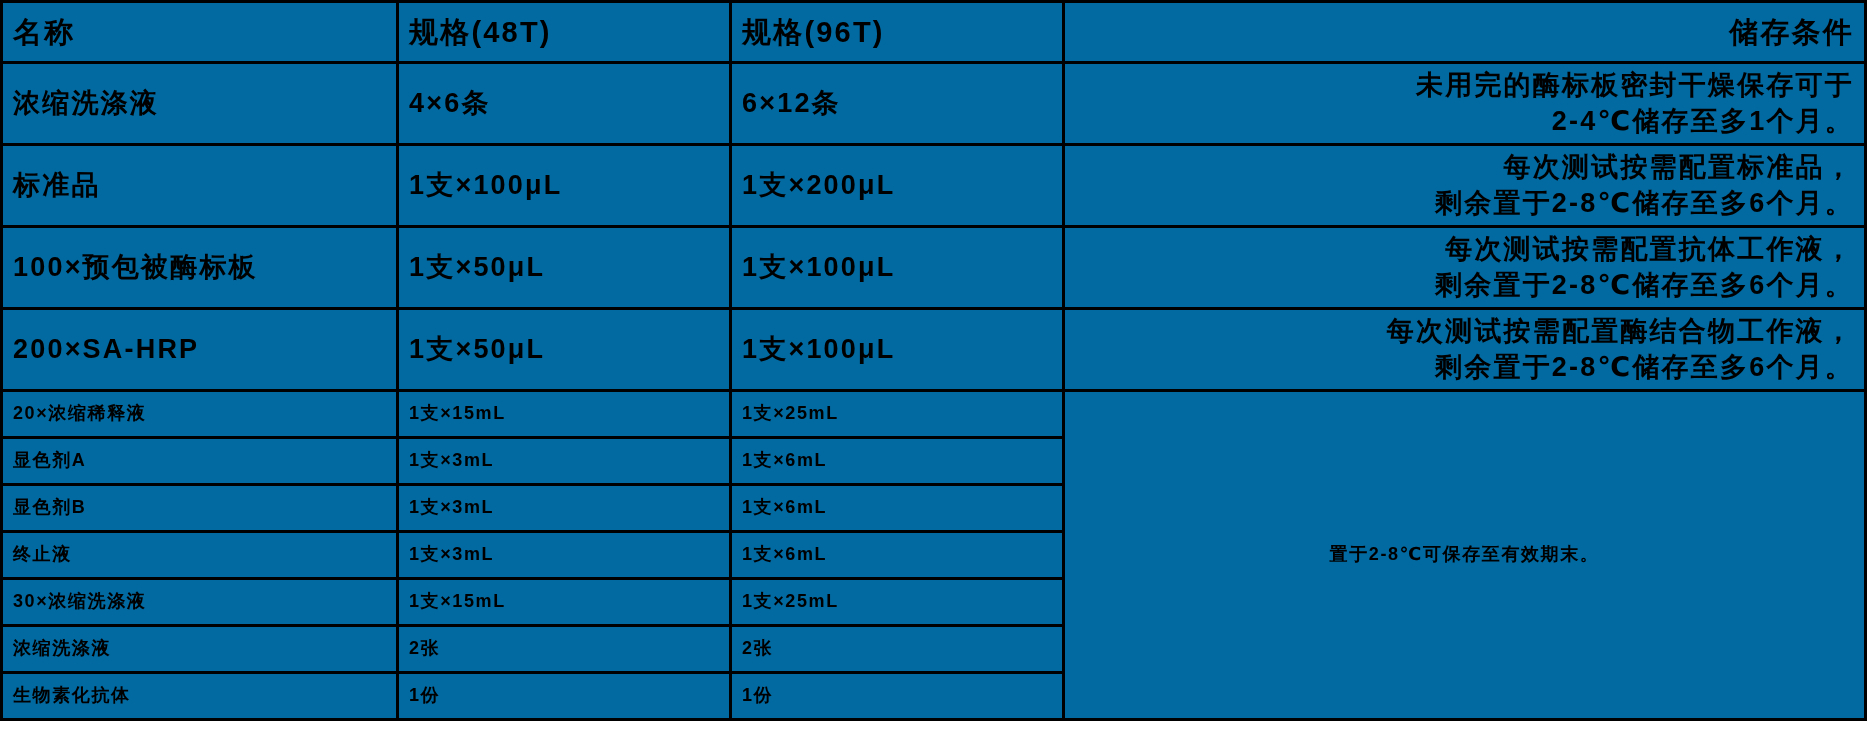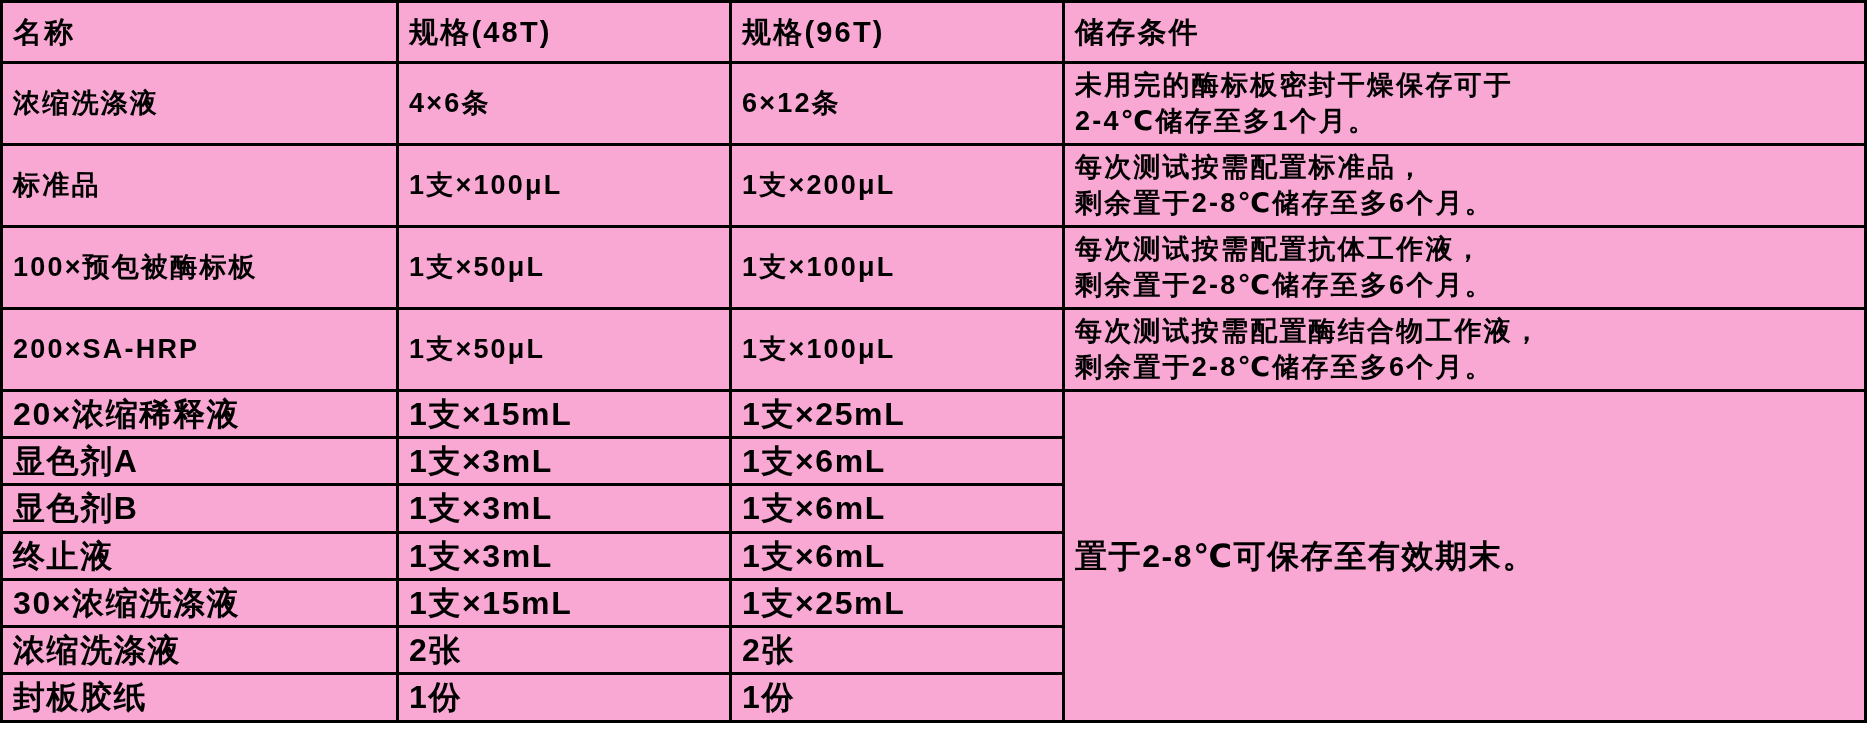"名称" table.kit-table th, table.kit-table td { background: #f9a8d4 -> #0369a1 }
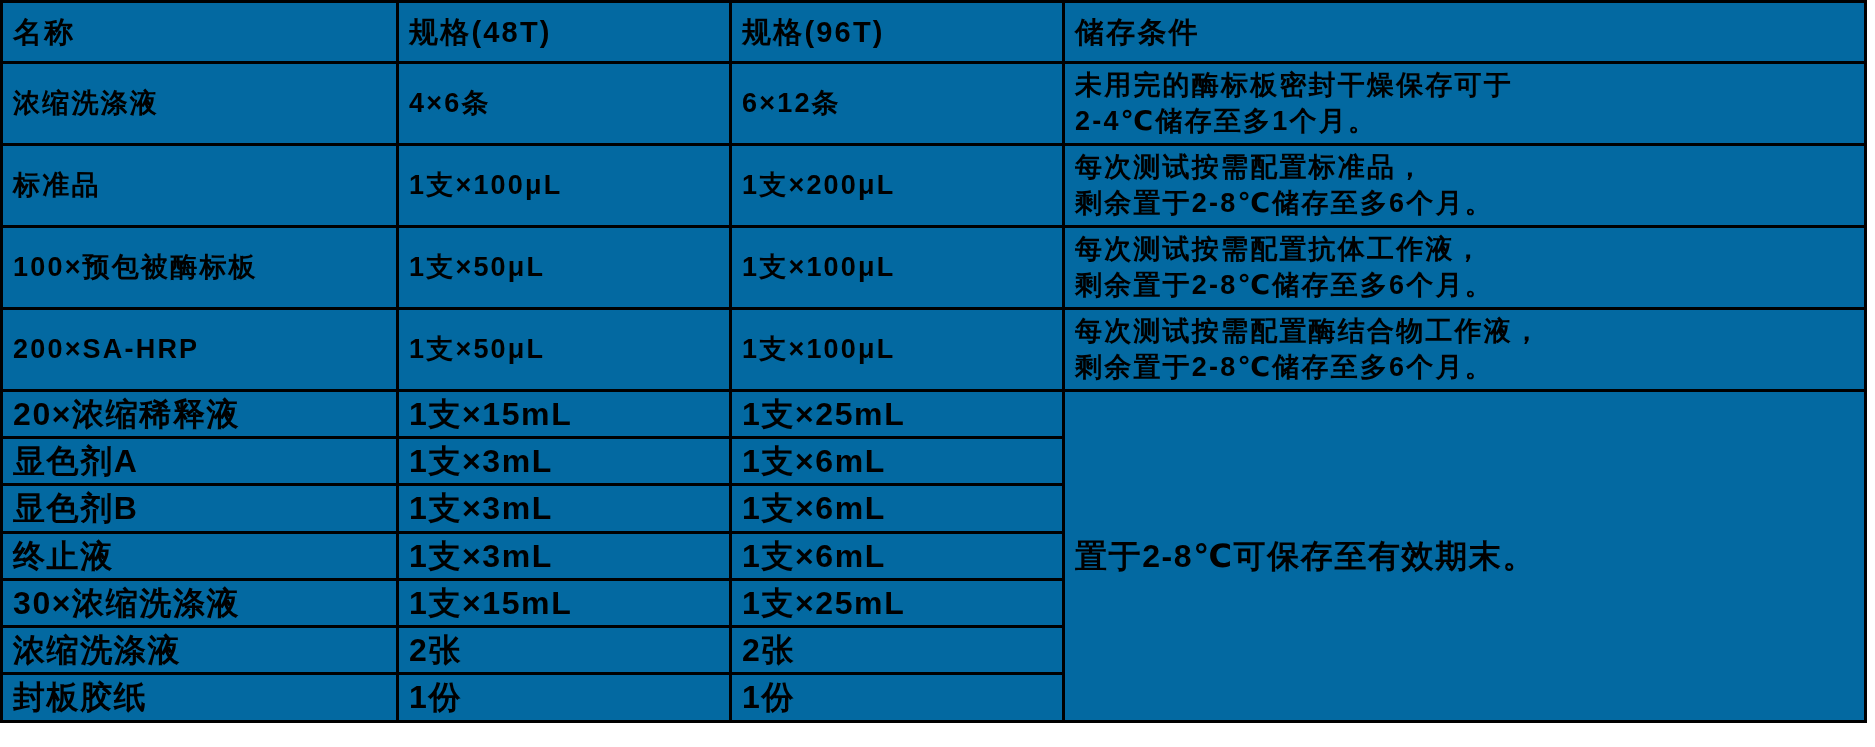"储存条件" th.h-store { text-align: left -> right }
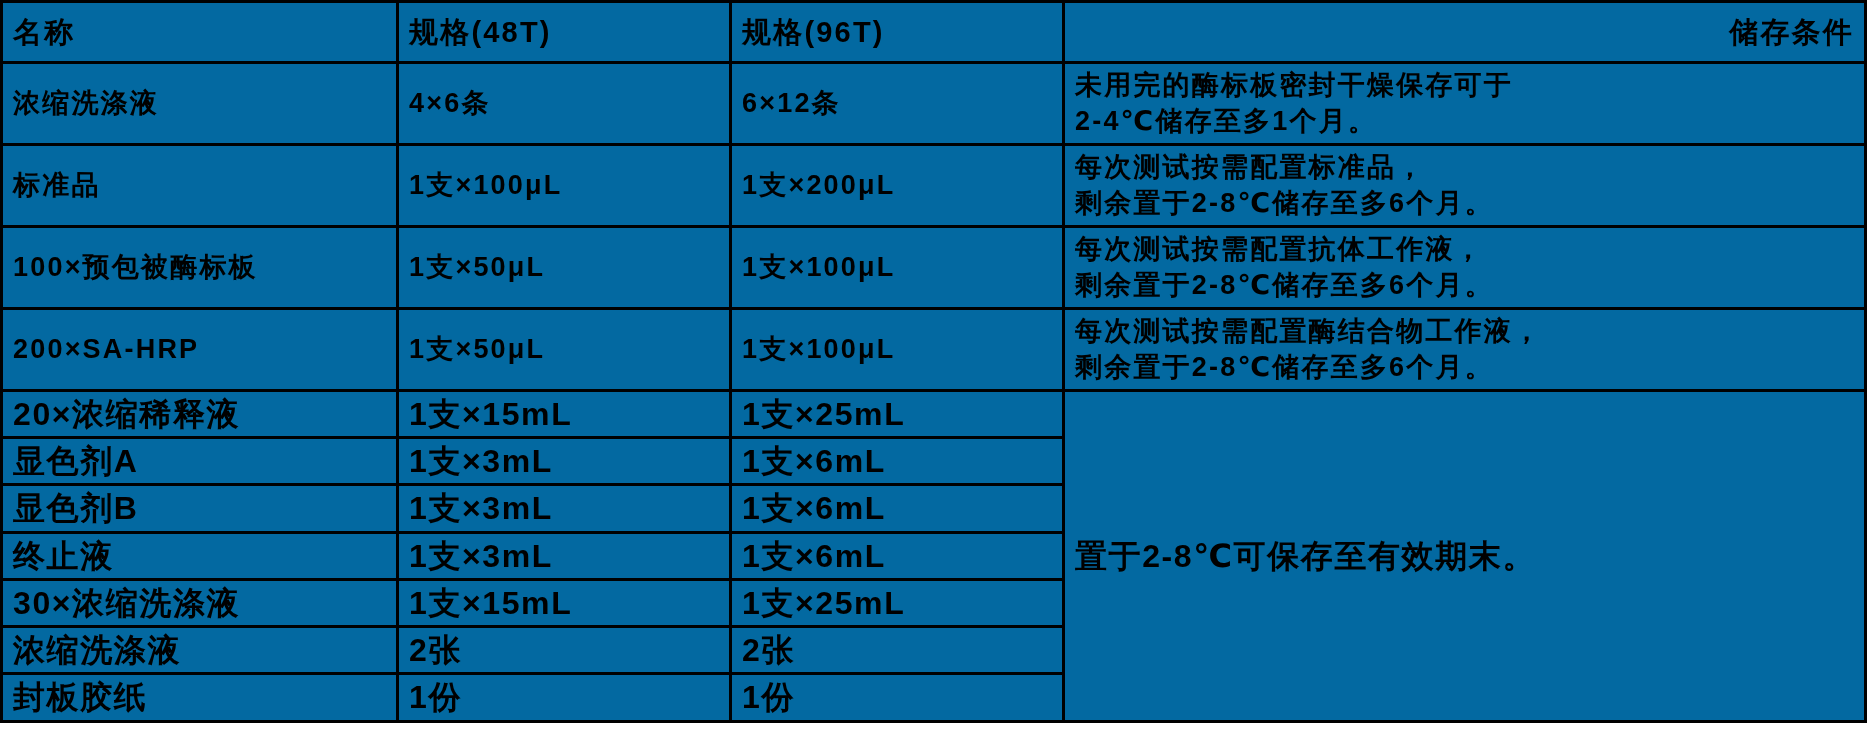"未用完的酶标板密封干燥保存可于" td.cell-store { text-align: left -> right }
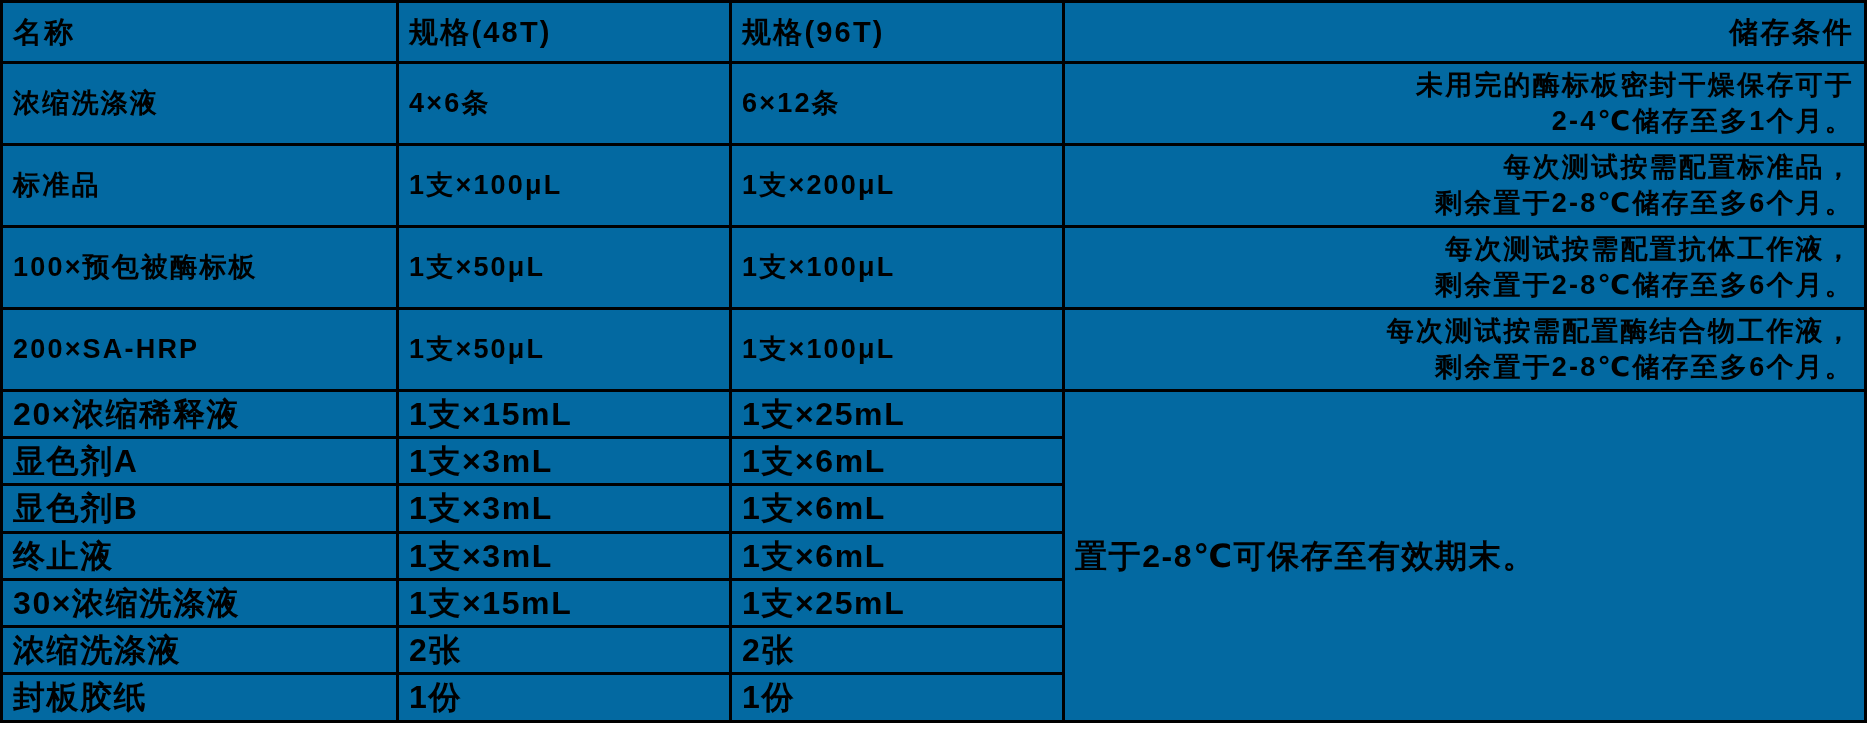"20×浓缩稀释液" tr.small-row td { font-size: 32px -> 18px }
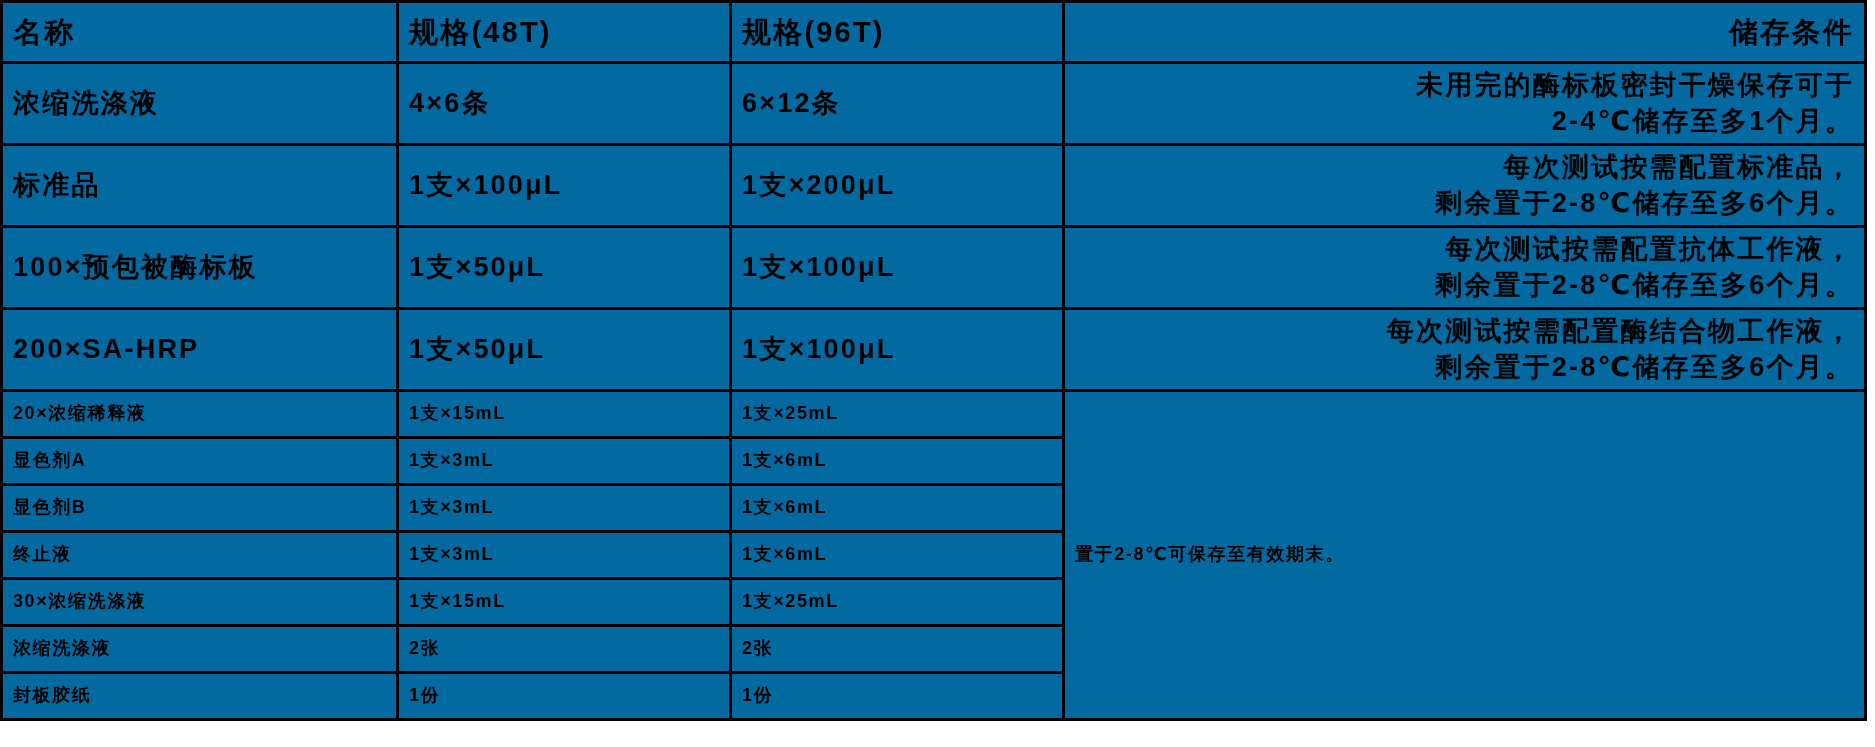"置于2-8℃可保存至有效期末。" td.store-merged { text-align: left -> center }
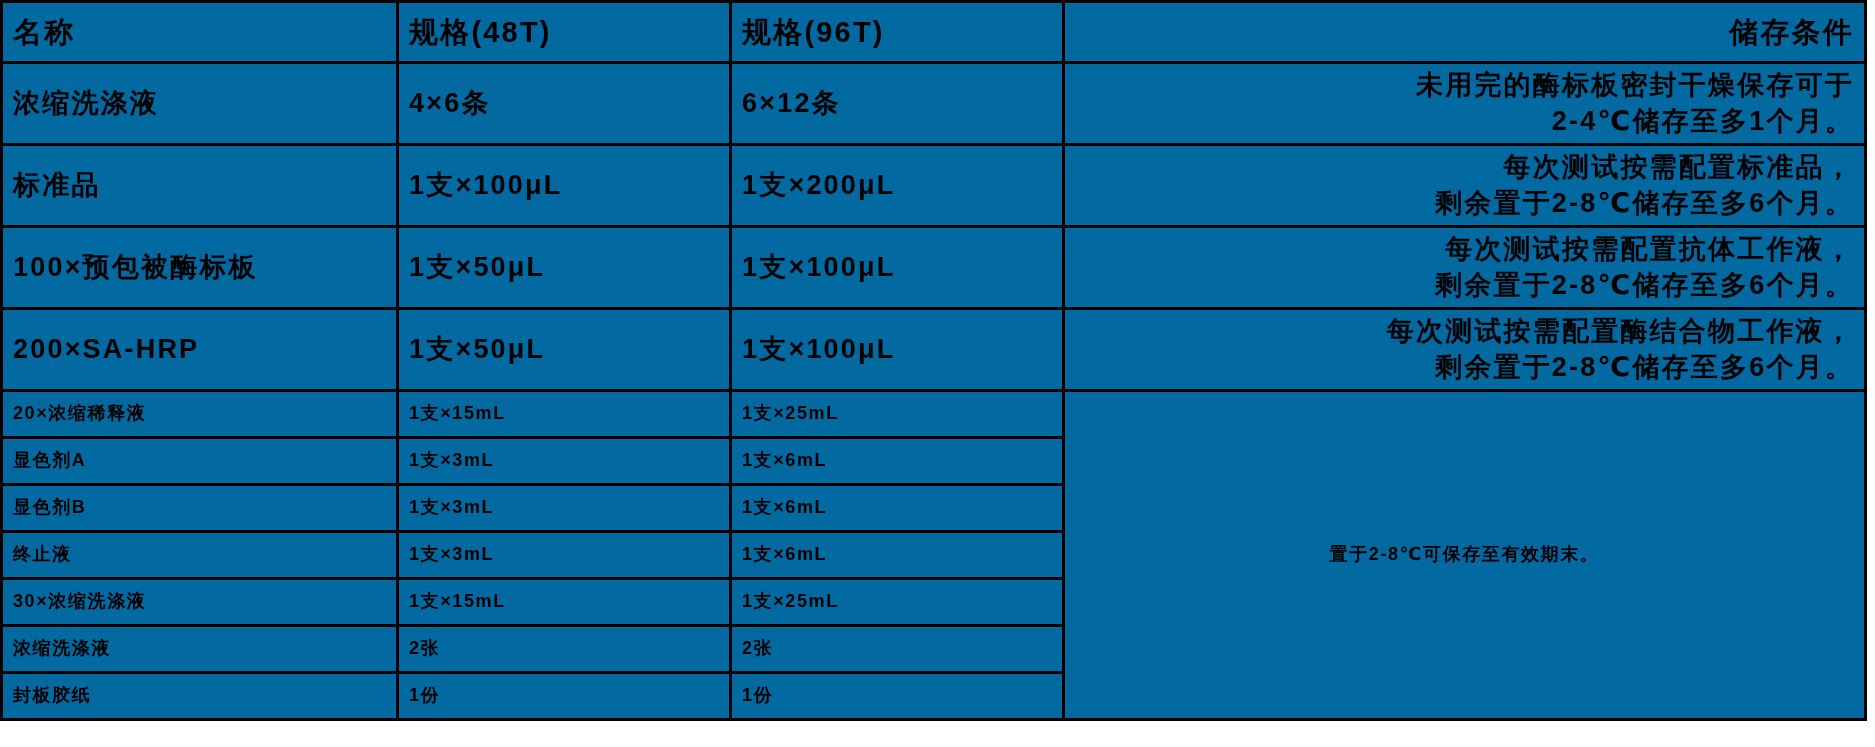"封板胶纸" td.cell-name { text: 封板胶纸 -> 生物素化抗体 }
